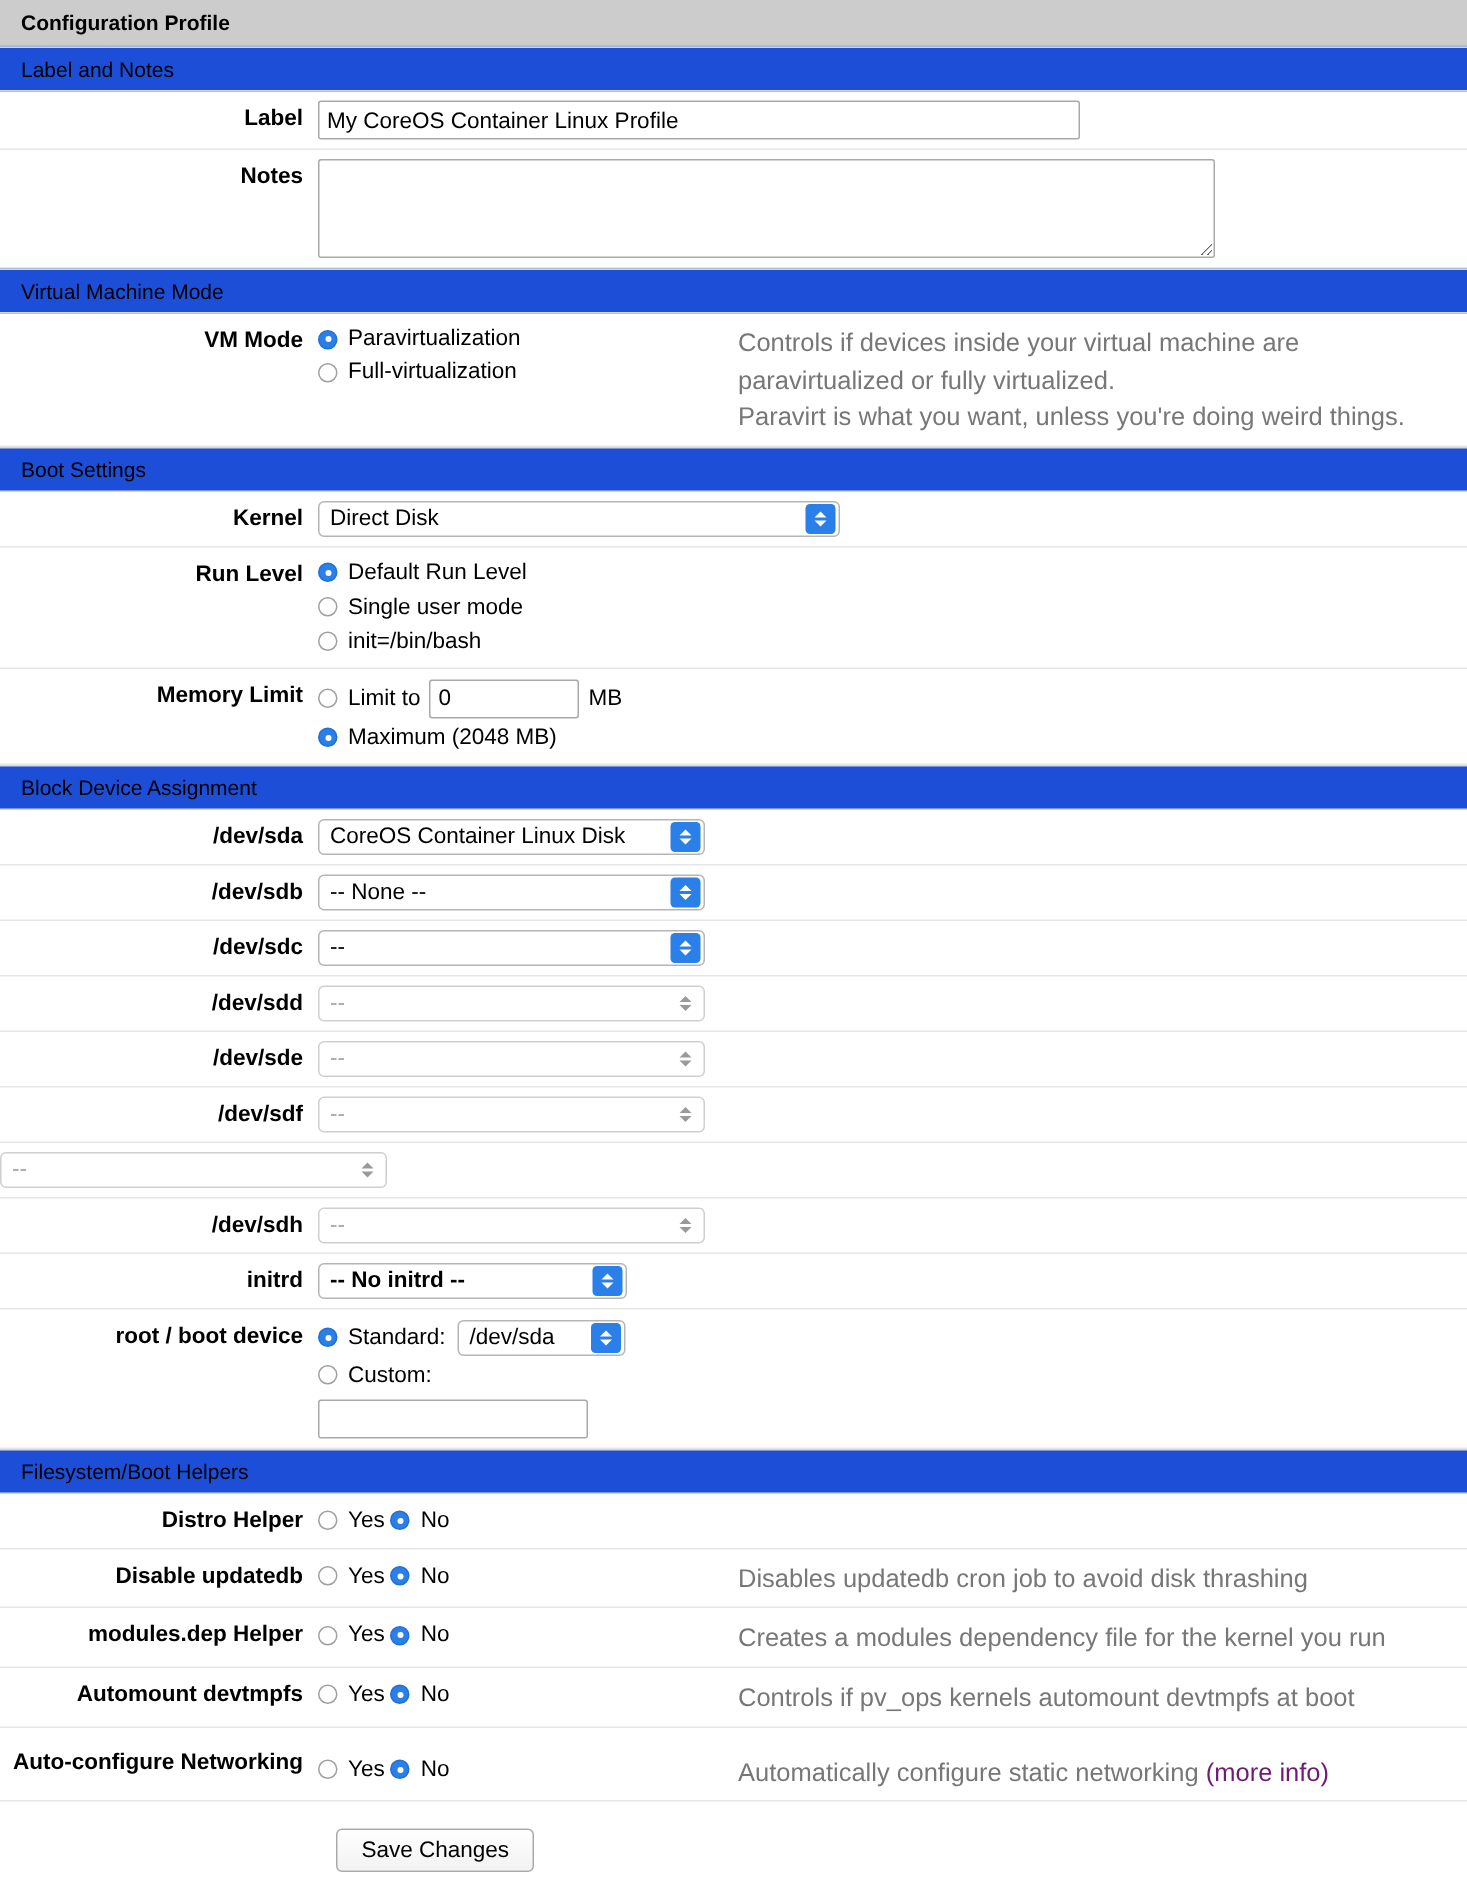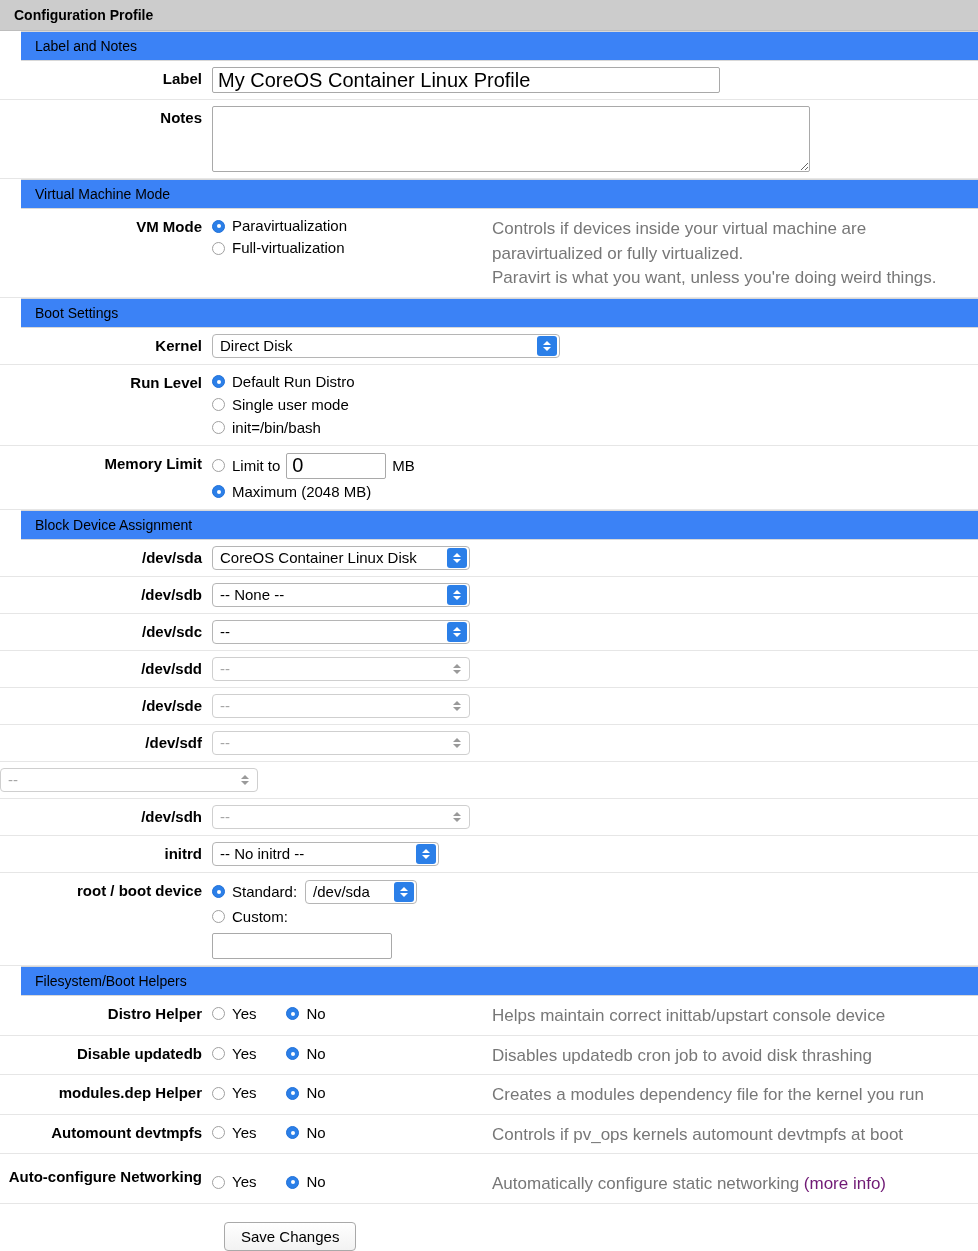"Label and Notes" .section-bar { background: #3b82f6 -> #1d4ed8; margin-left: 21px -> none }
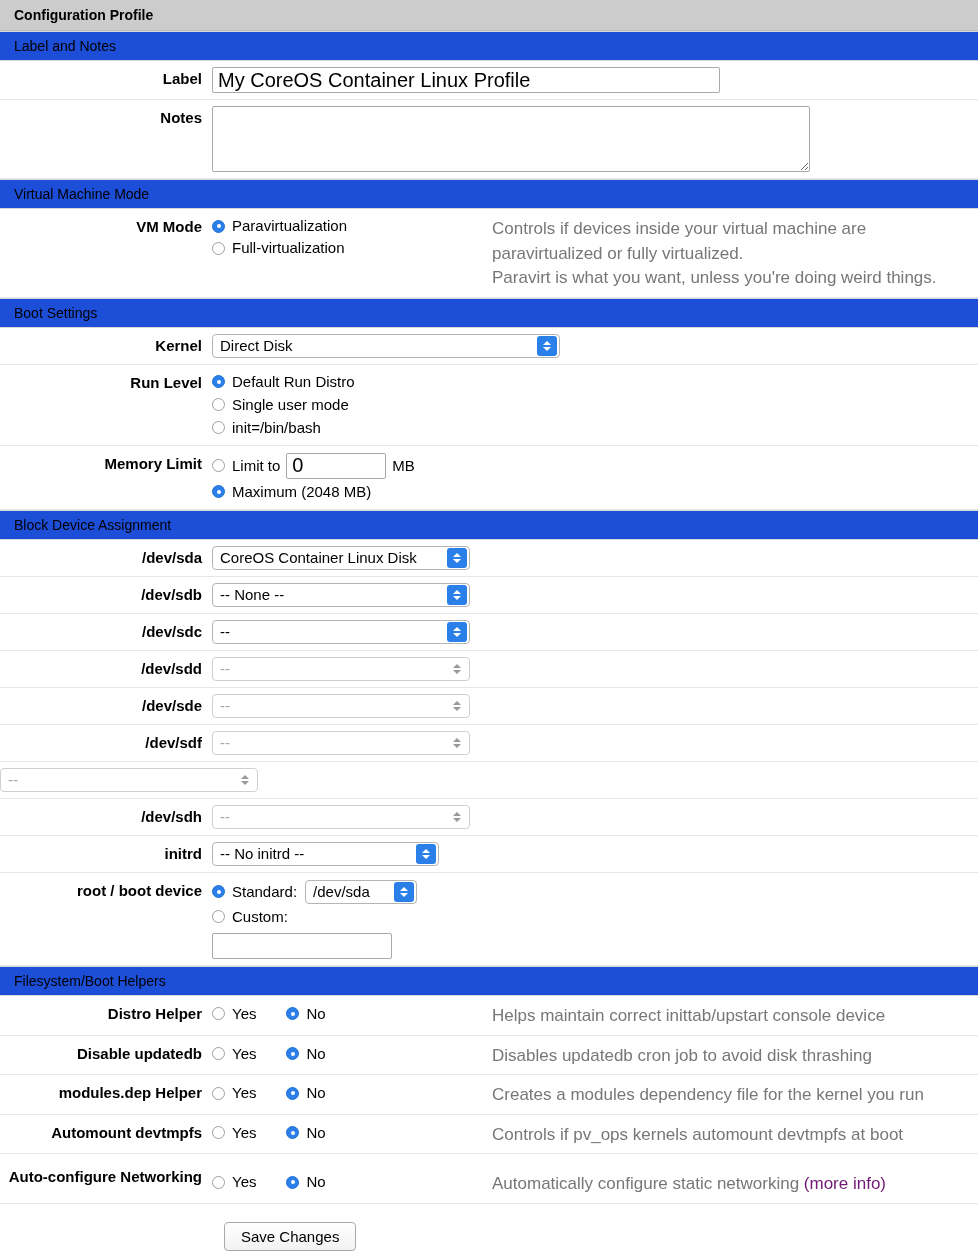"My CoreOS Container Linux Profile" input[type=text] { font-size: 20px -> 15px }
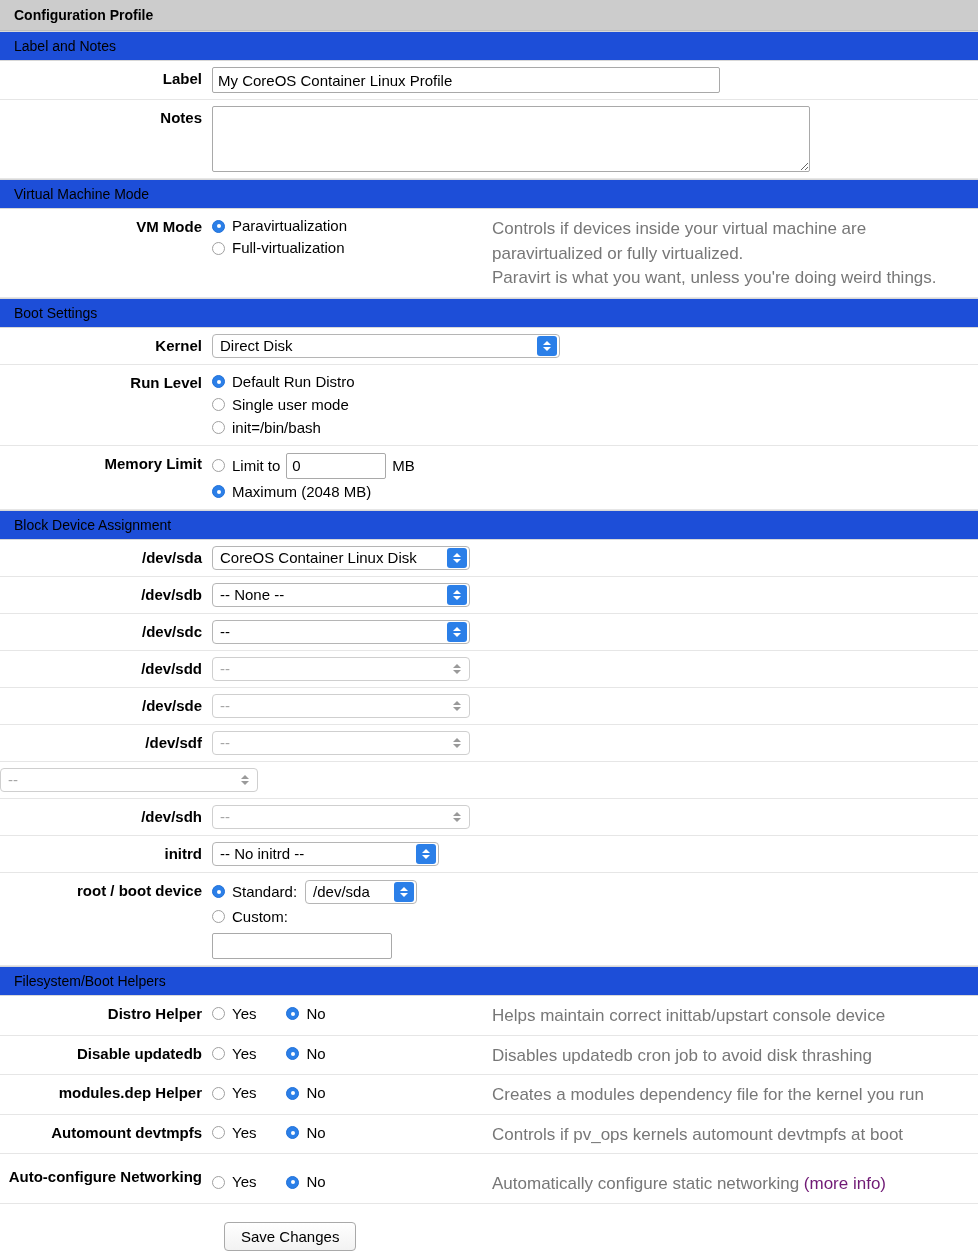"Default Run Distro" span.radio-text { text: Distro -> Level }
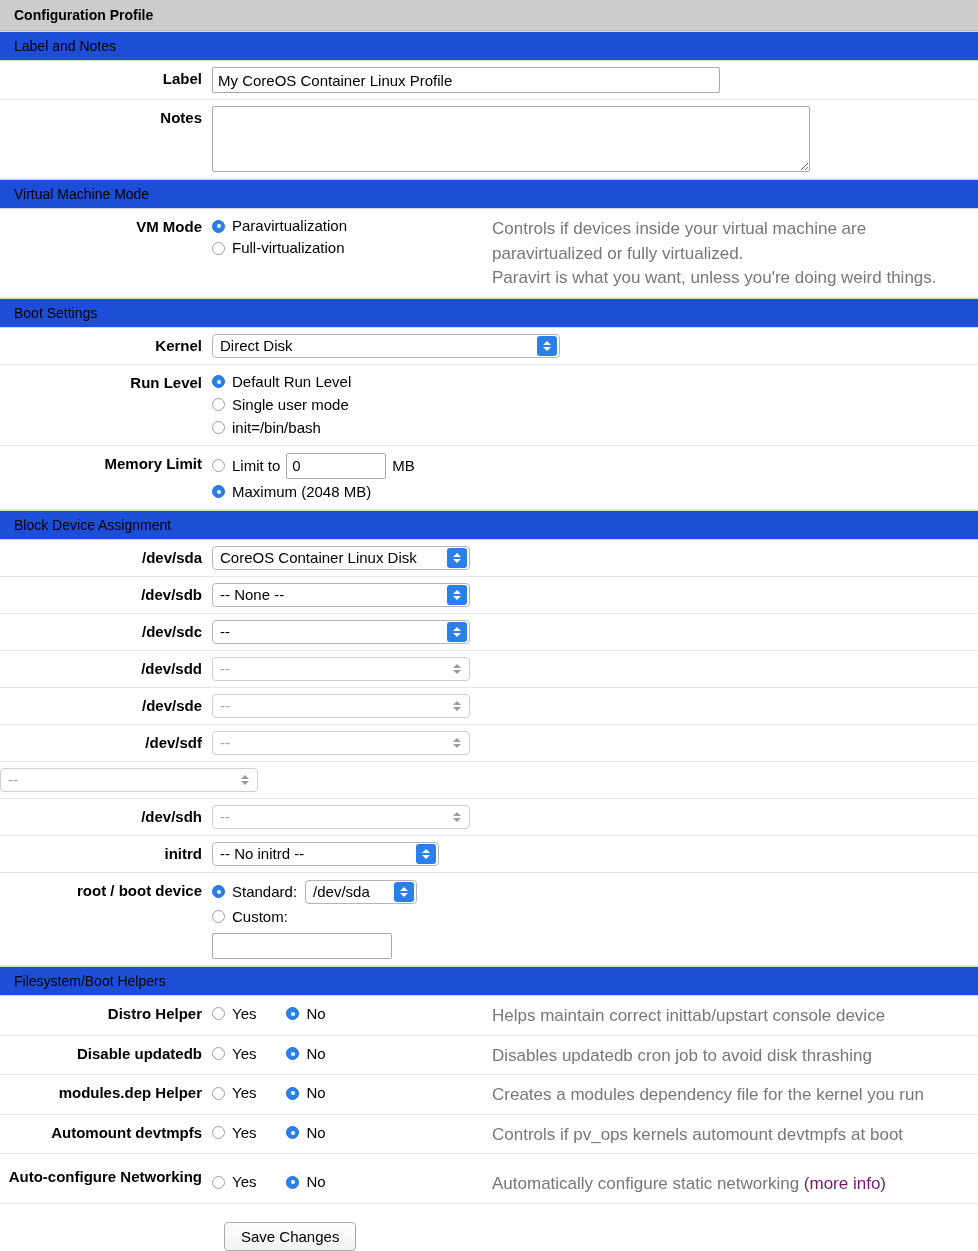"-- No initrd --" .sel.w-initrd { font-weight: none -> bold; width: 227px -> 206px }
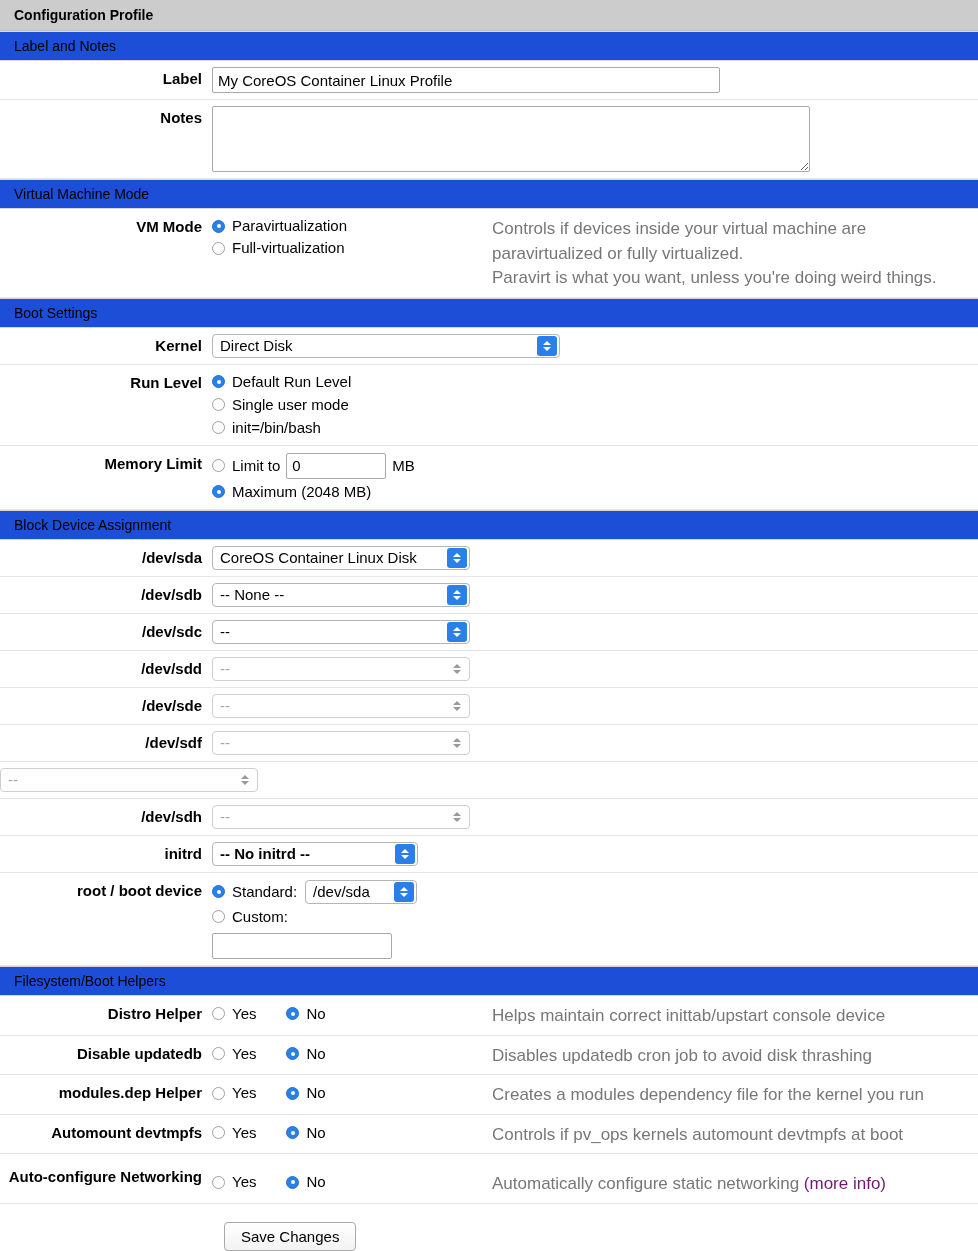"Yes" .yesno { gap: 30px -> 4px }
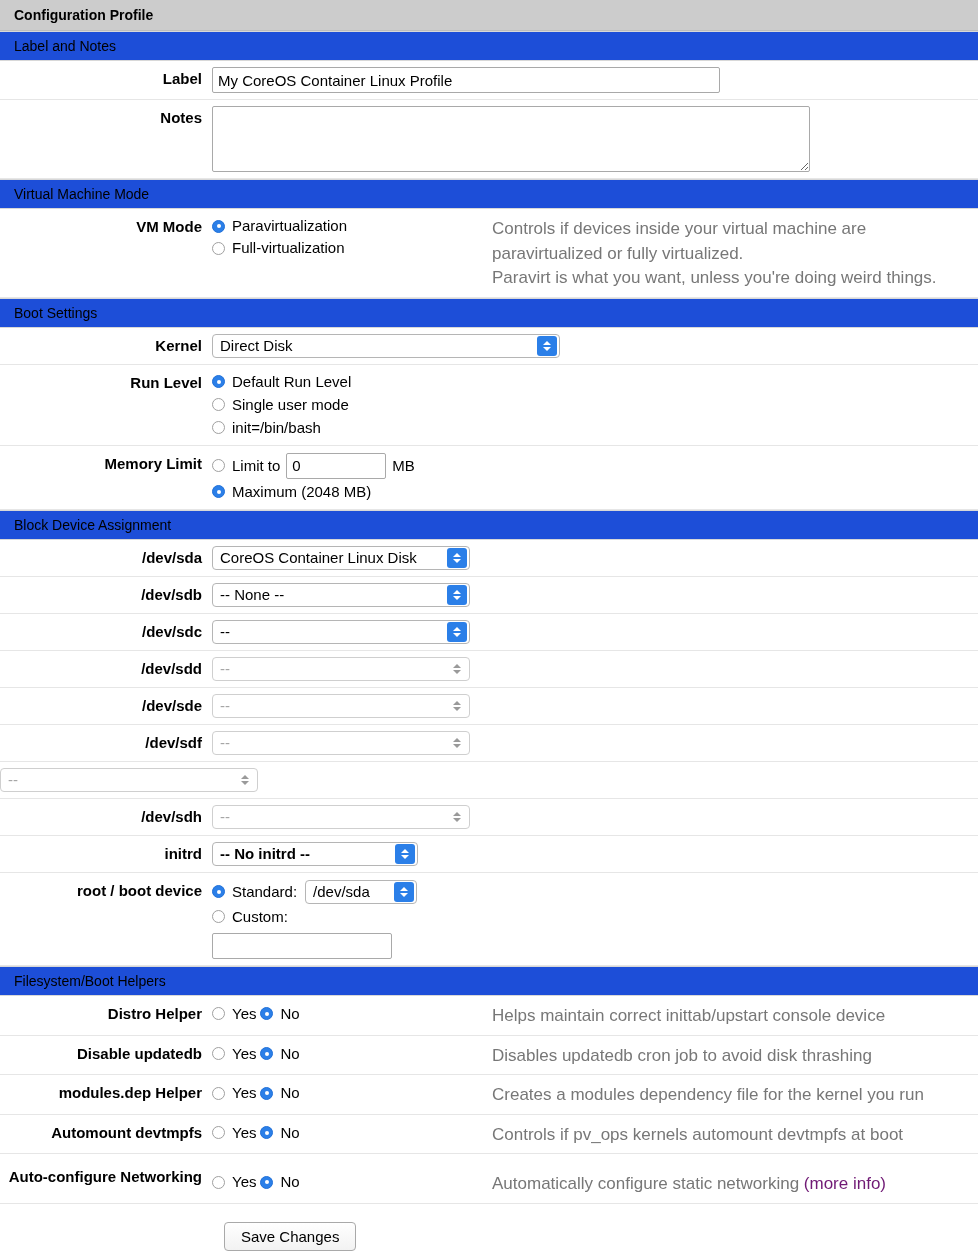"Helps maintain correct inittab/upstart" div.helptext { html: <div>Helps maintain correct inittab/upstart console device</div> -> none }
